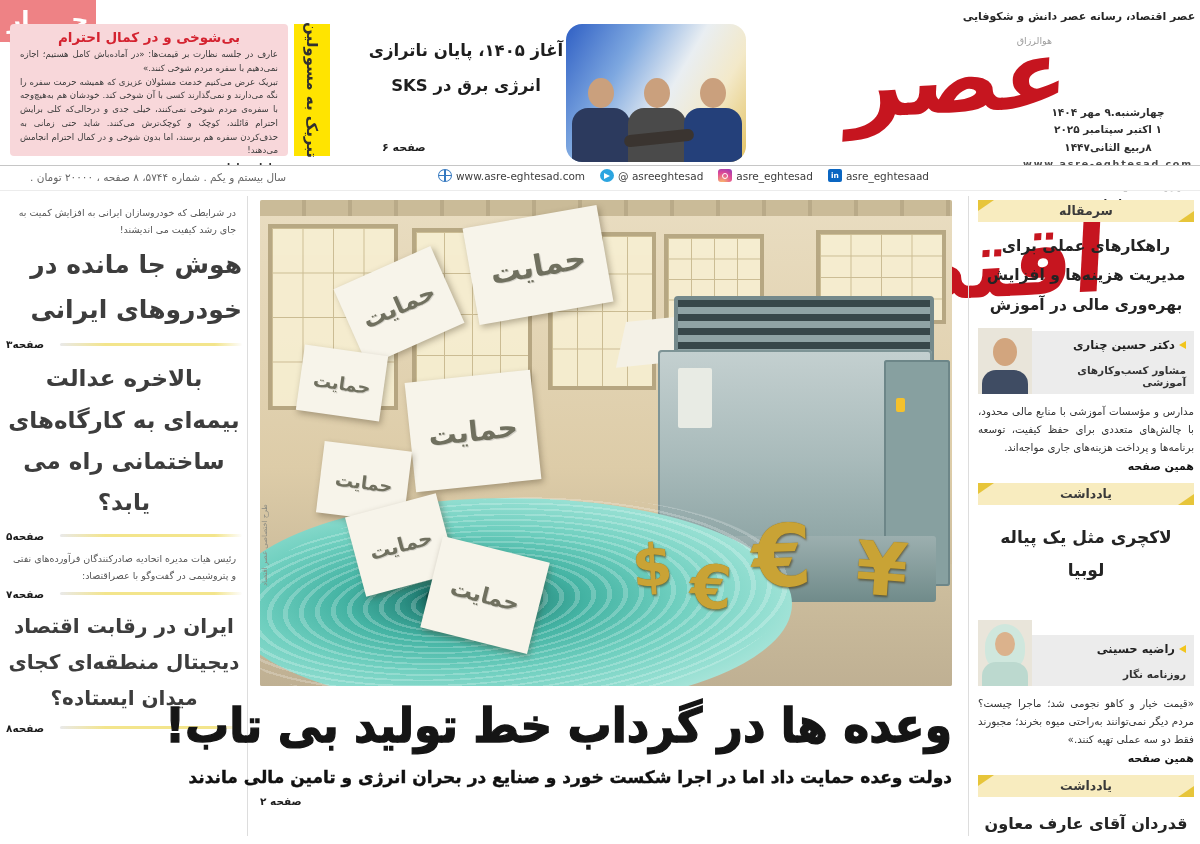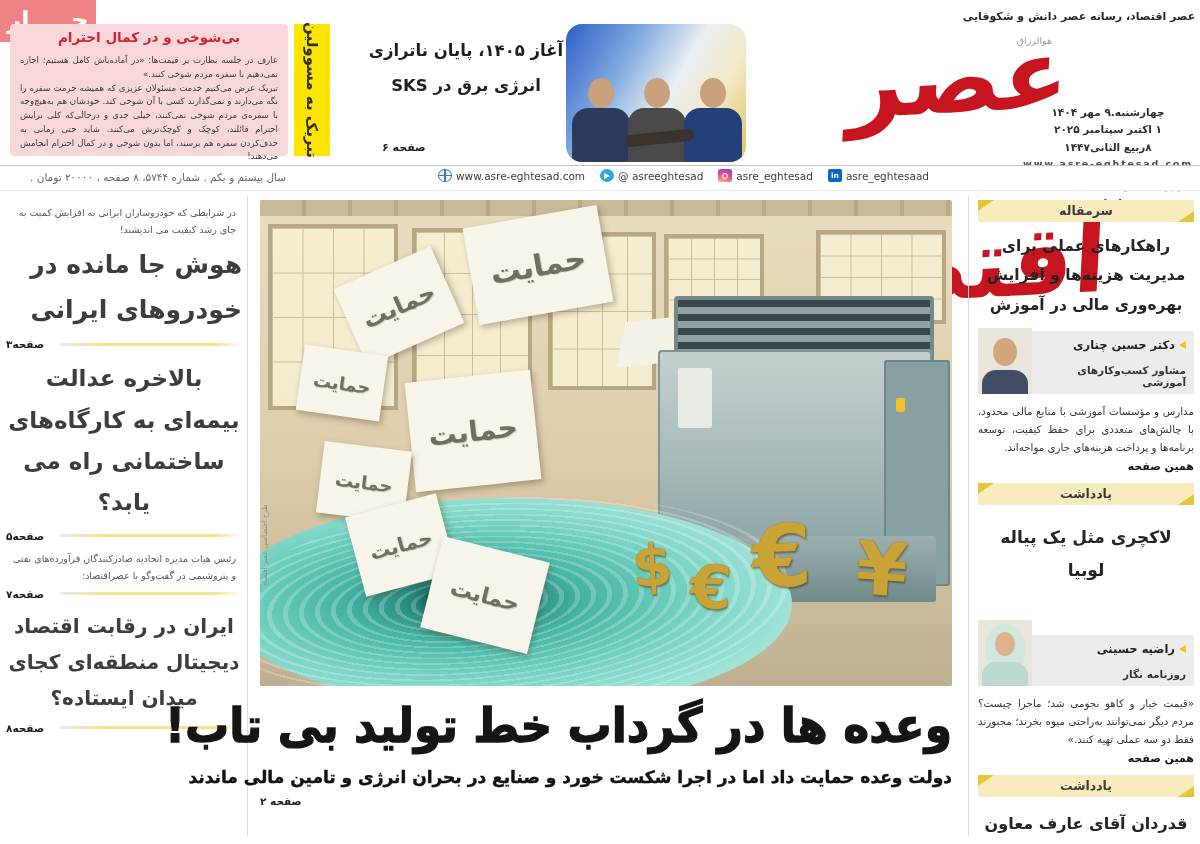"بی‌شوخی و در کمال احترام" .joke-title { margin-bottom: 9px -> 3px }
